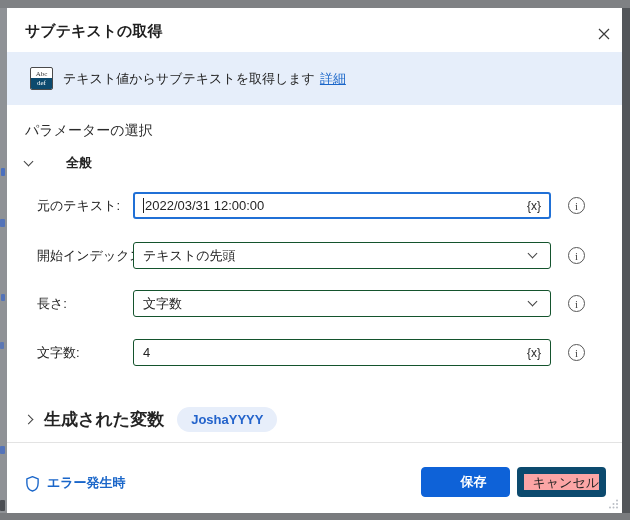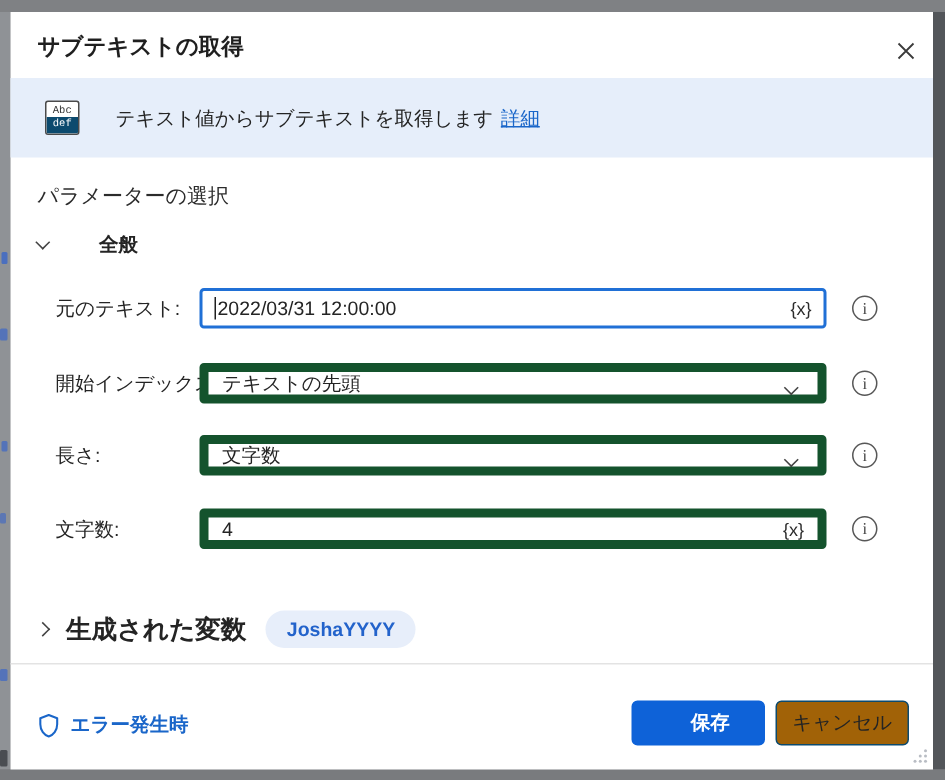"Abc" .action-icon { font-family: Liberation Mono, monospace -> Liberation Serif, serif }
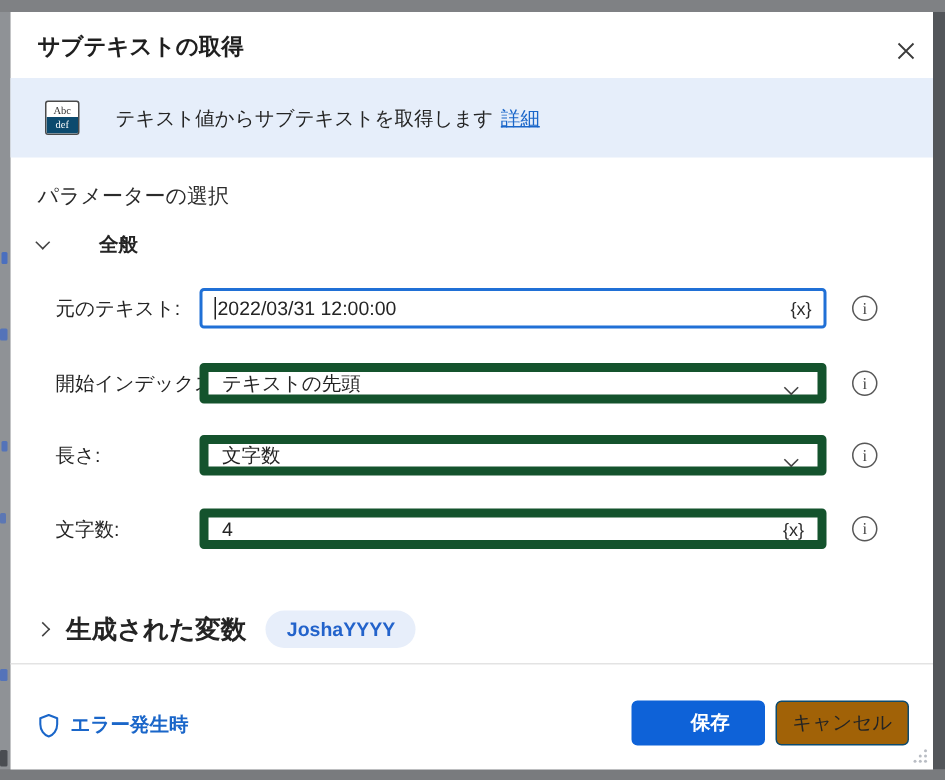"テキスト値からサブテキストを取得します" .banner-text { margin-left: 24px -> 10px }
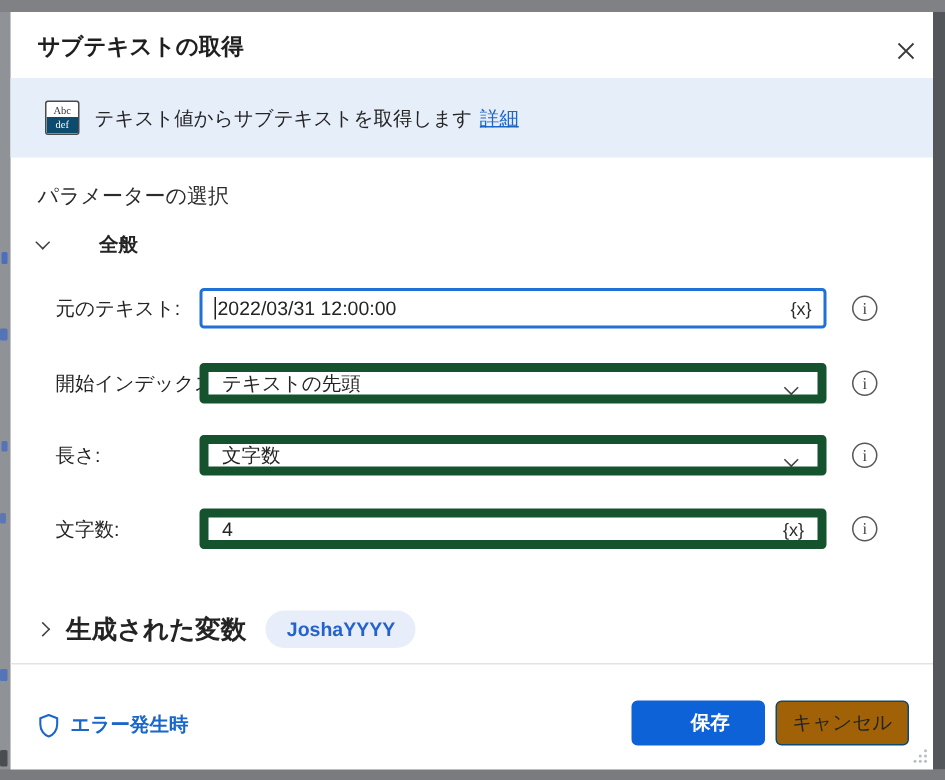"テキストの先頭" .fieldbox { border: 6px solid #14532d -> 1px solid #14532d }
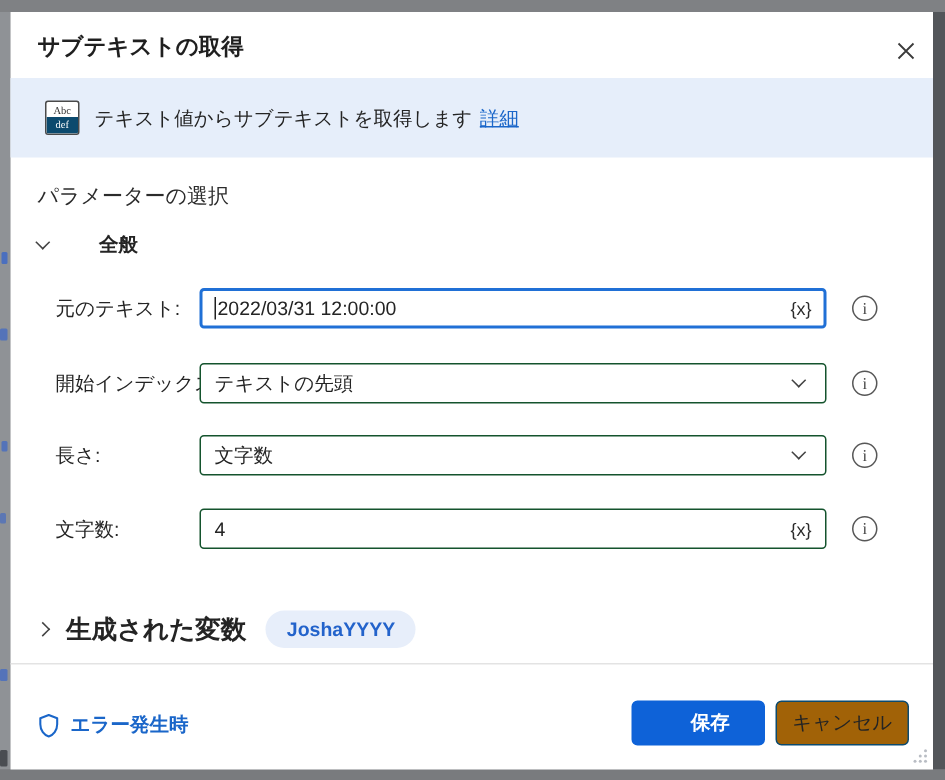"キャンセル" .btn-secondary { background: #a16207 -> #fca5a5; border: 1px solid #0c4a6e -> 7px solid #0c4a6e; text-align: none -> right }
